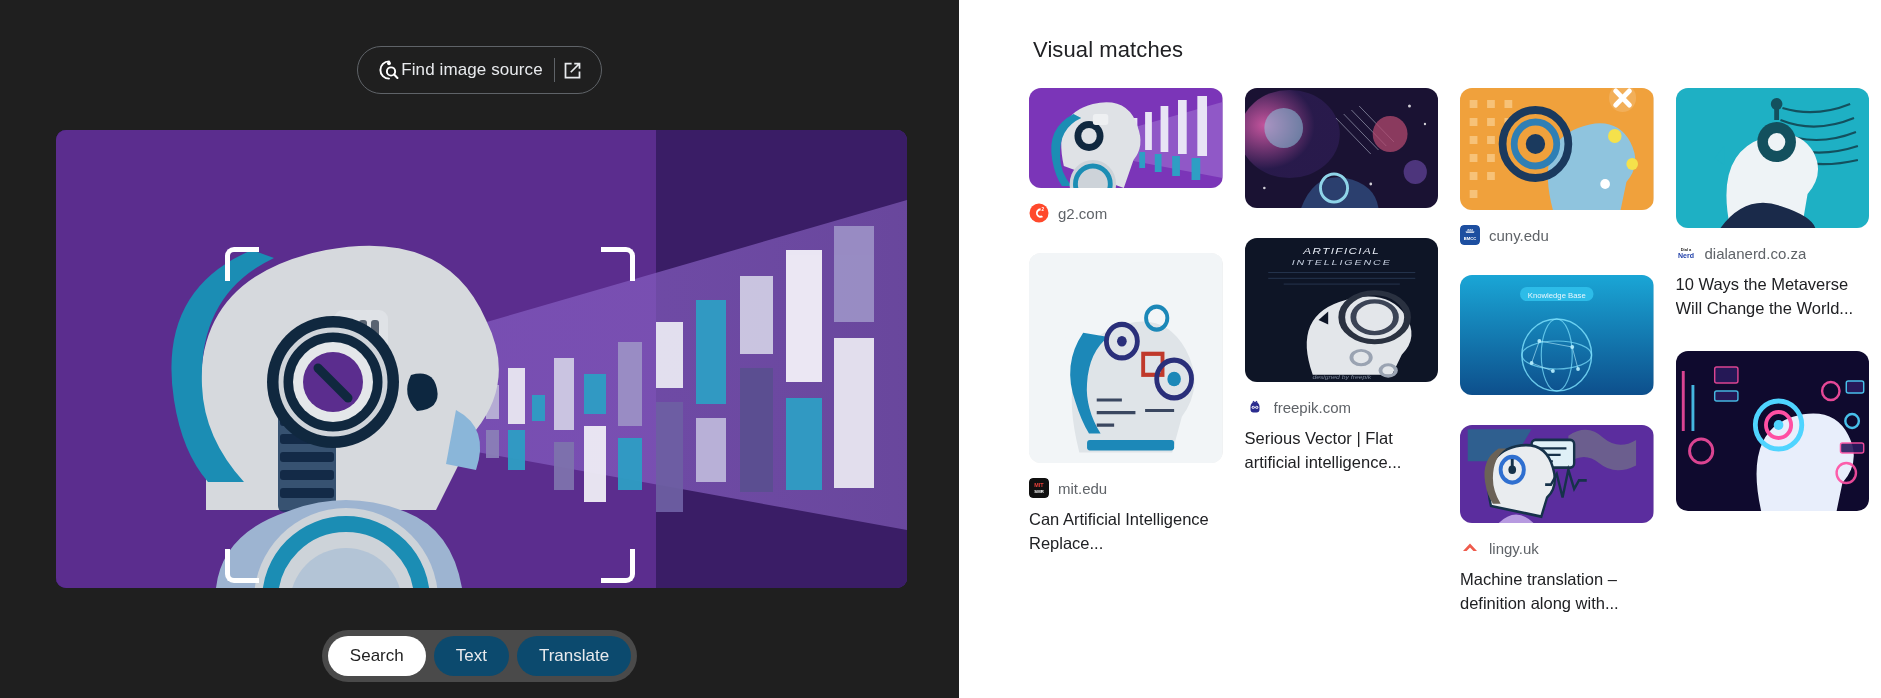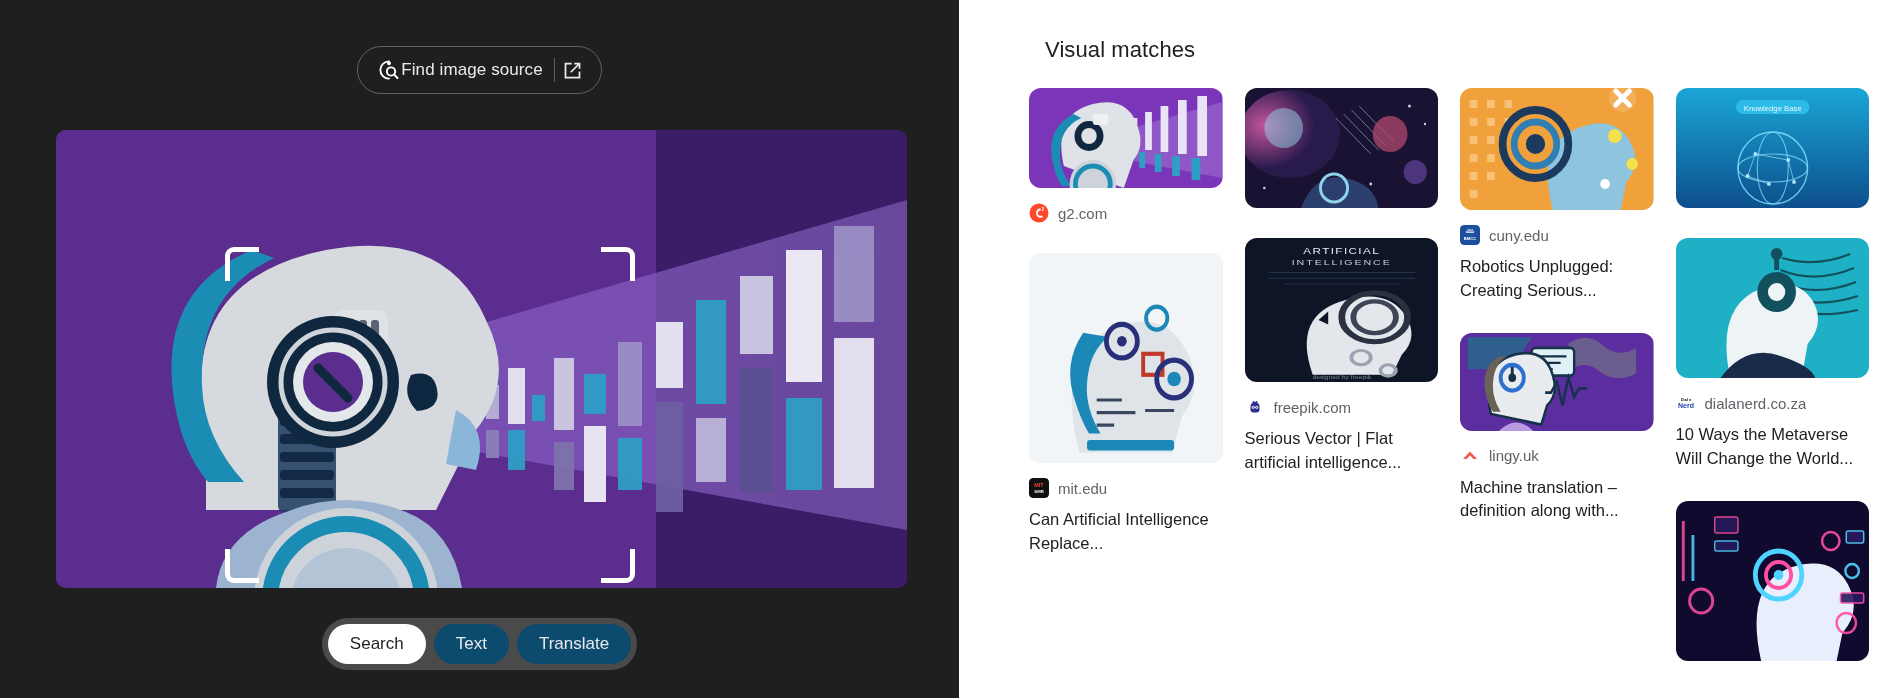"Visual matches" .vm-title { left: 86px -> 74px }
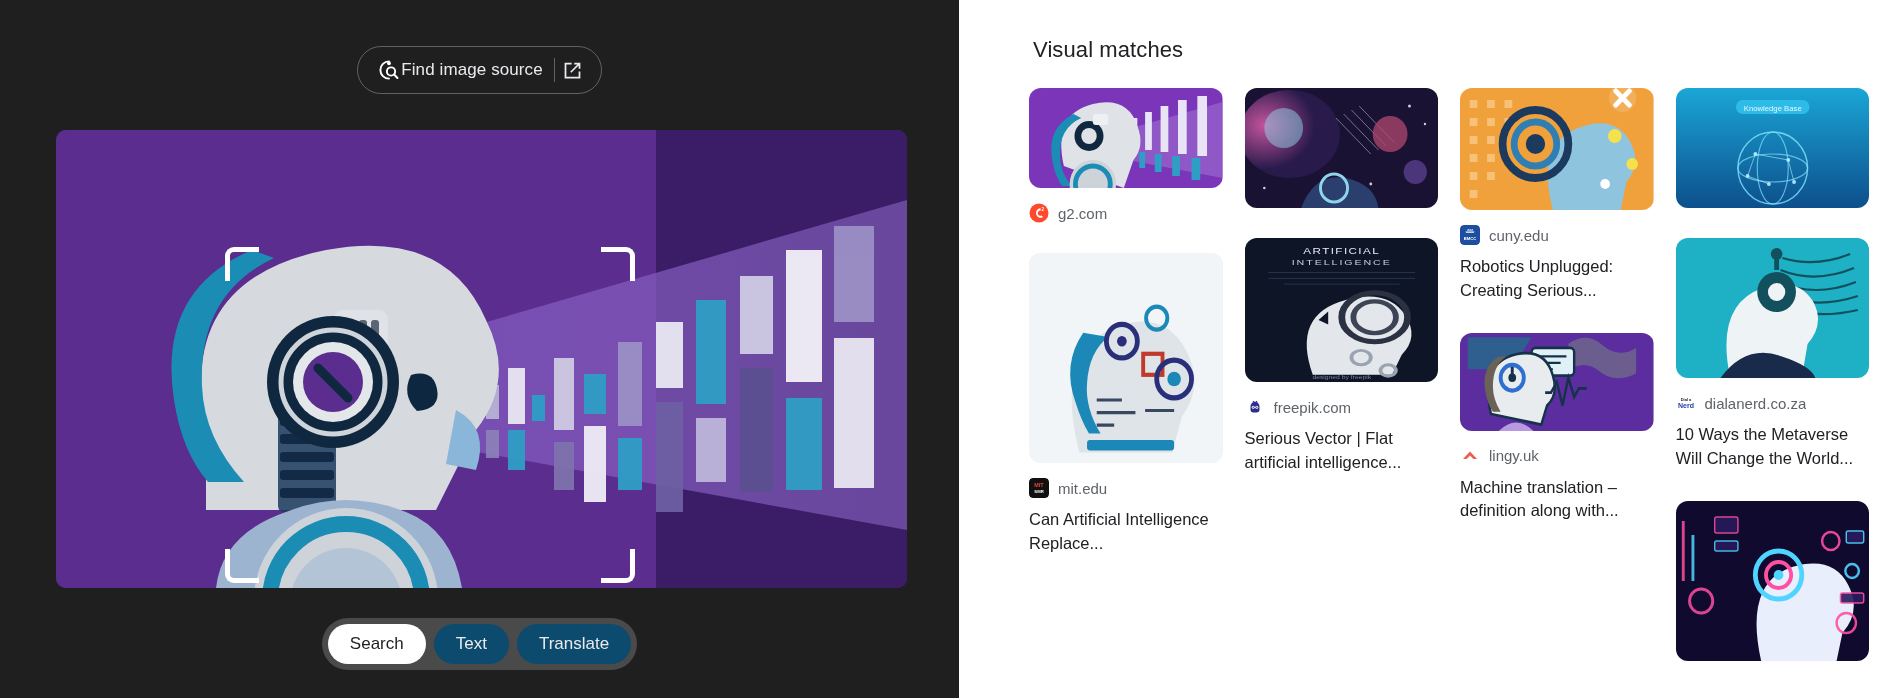"ARTIFICIAL" div.thumb { font-style: none -> italic }
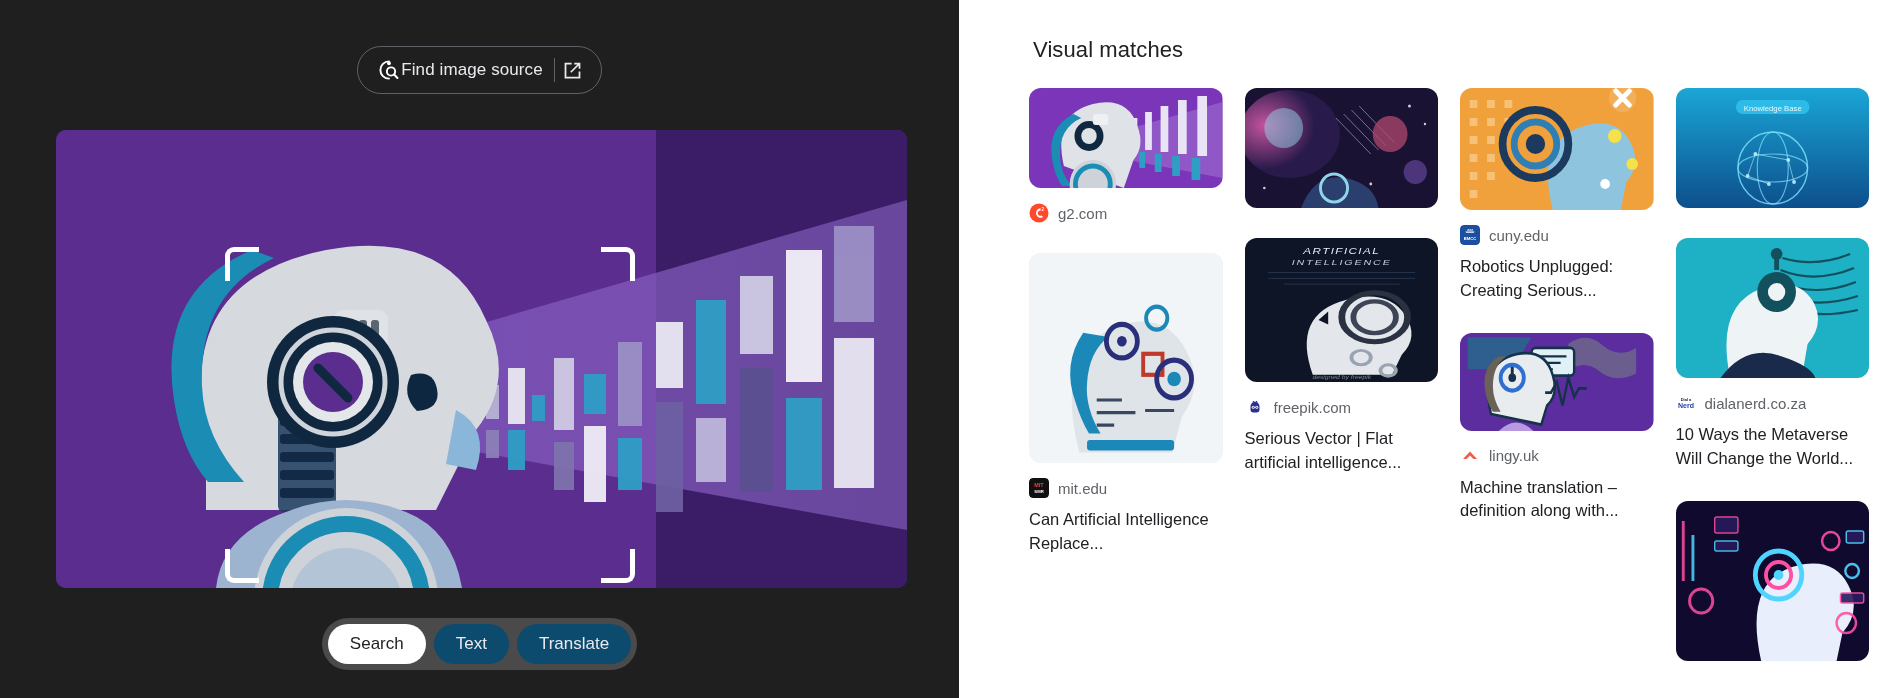"Robotics Unplugged: Creating Serious..." div.card-title { html: <div>Robotics Unplugged: Creating Serious...</div> -> none }
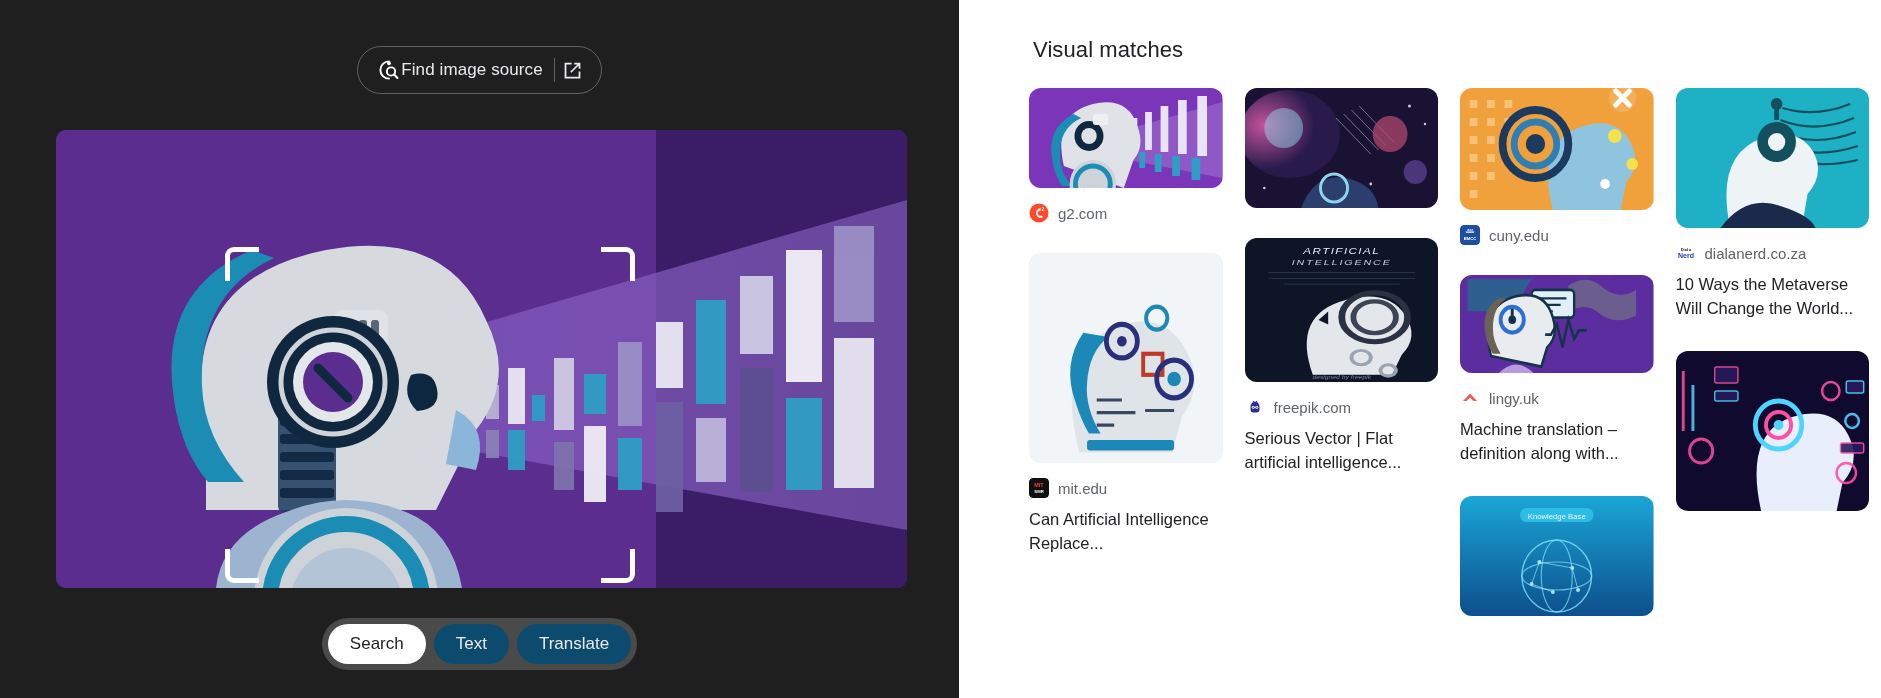"lingy.uk" div.card { order: before "Knowledge Base" -> after "Knowledge Base" }
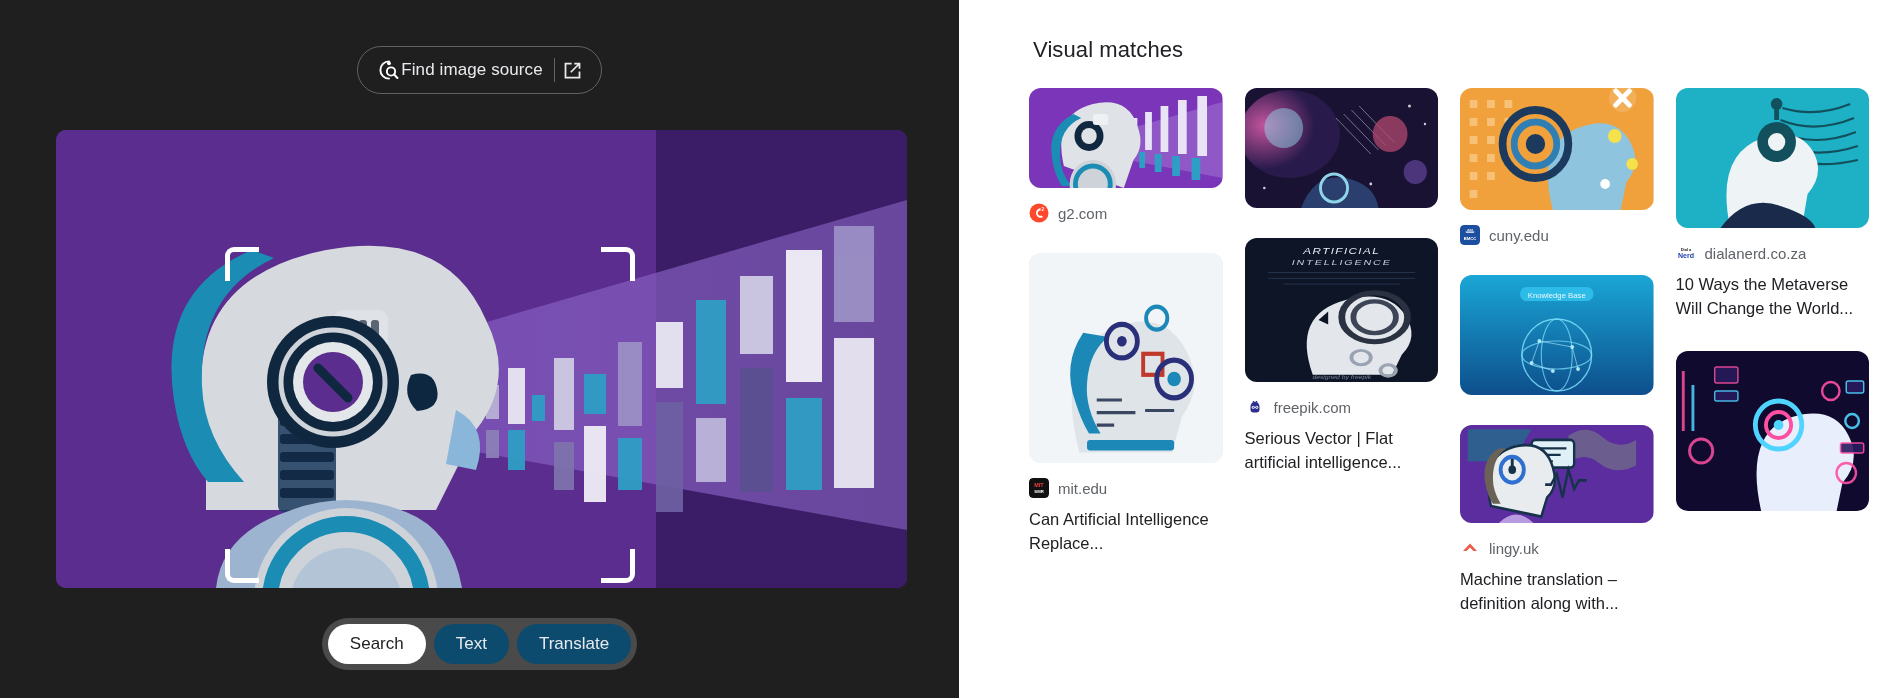"Search" .chips-wrap { bottom: 28px -> 16px }
